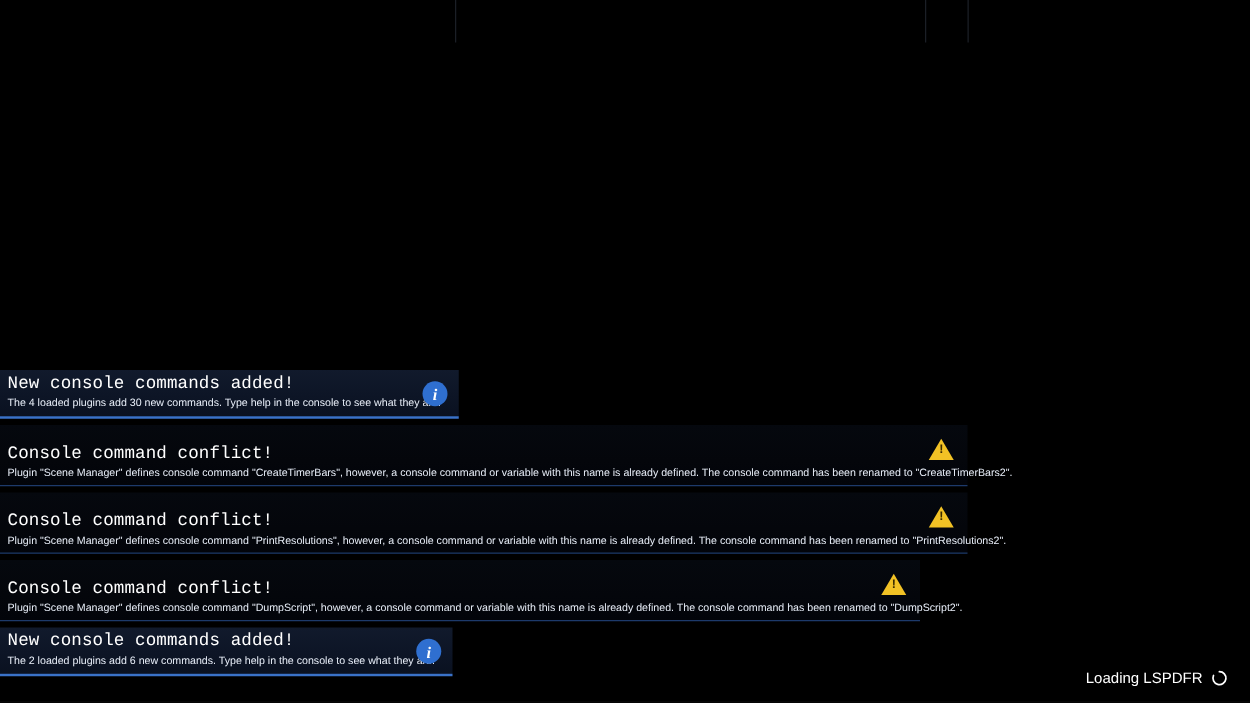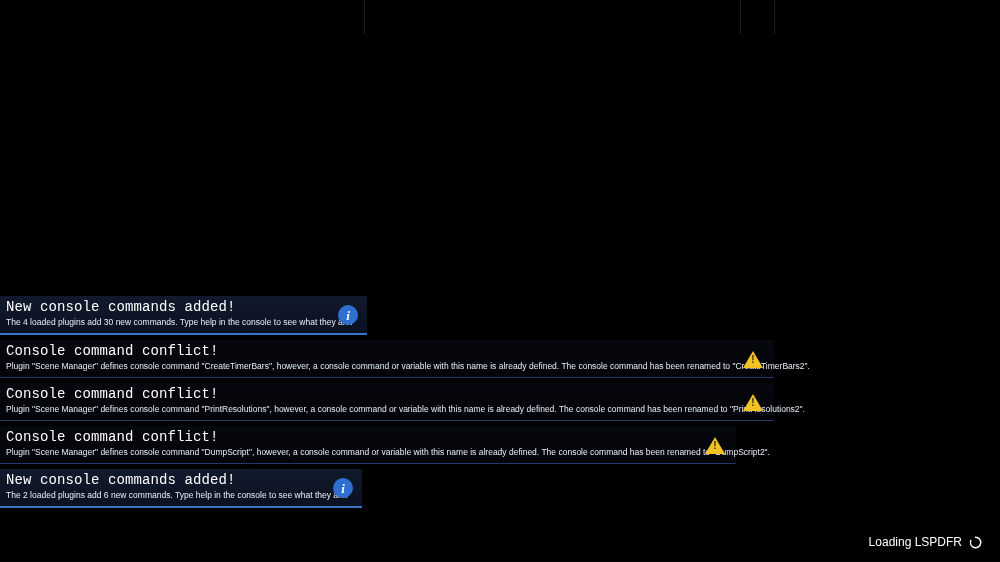"Console command conflict!" .notif.icon-right .notif-body { margin-top: none -> 12px }
